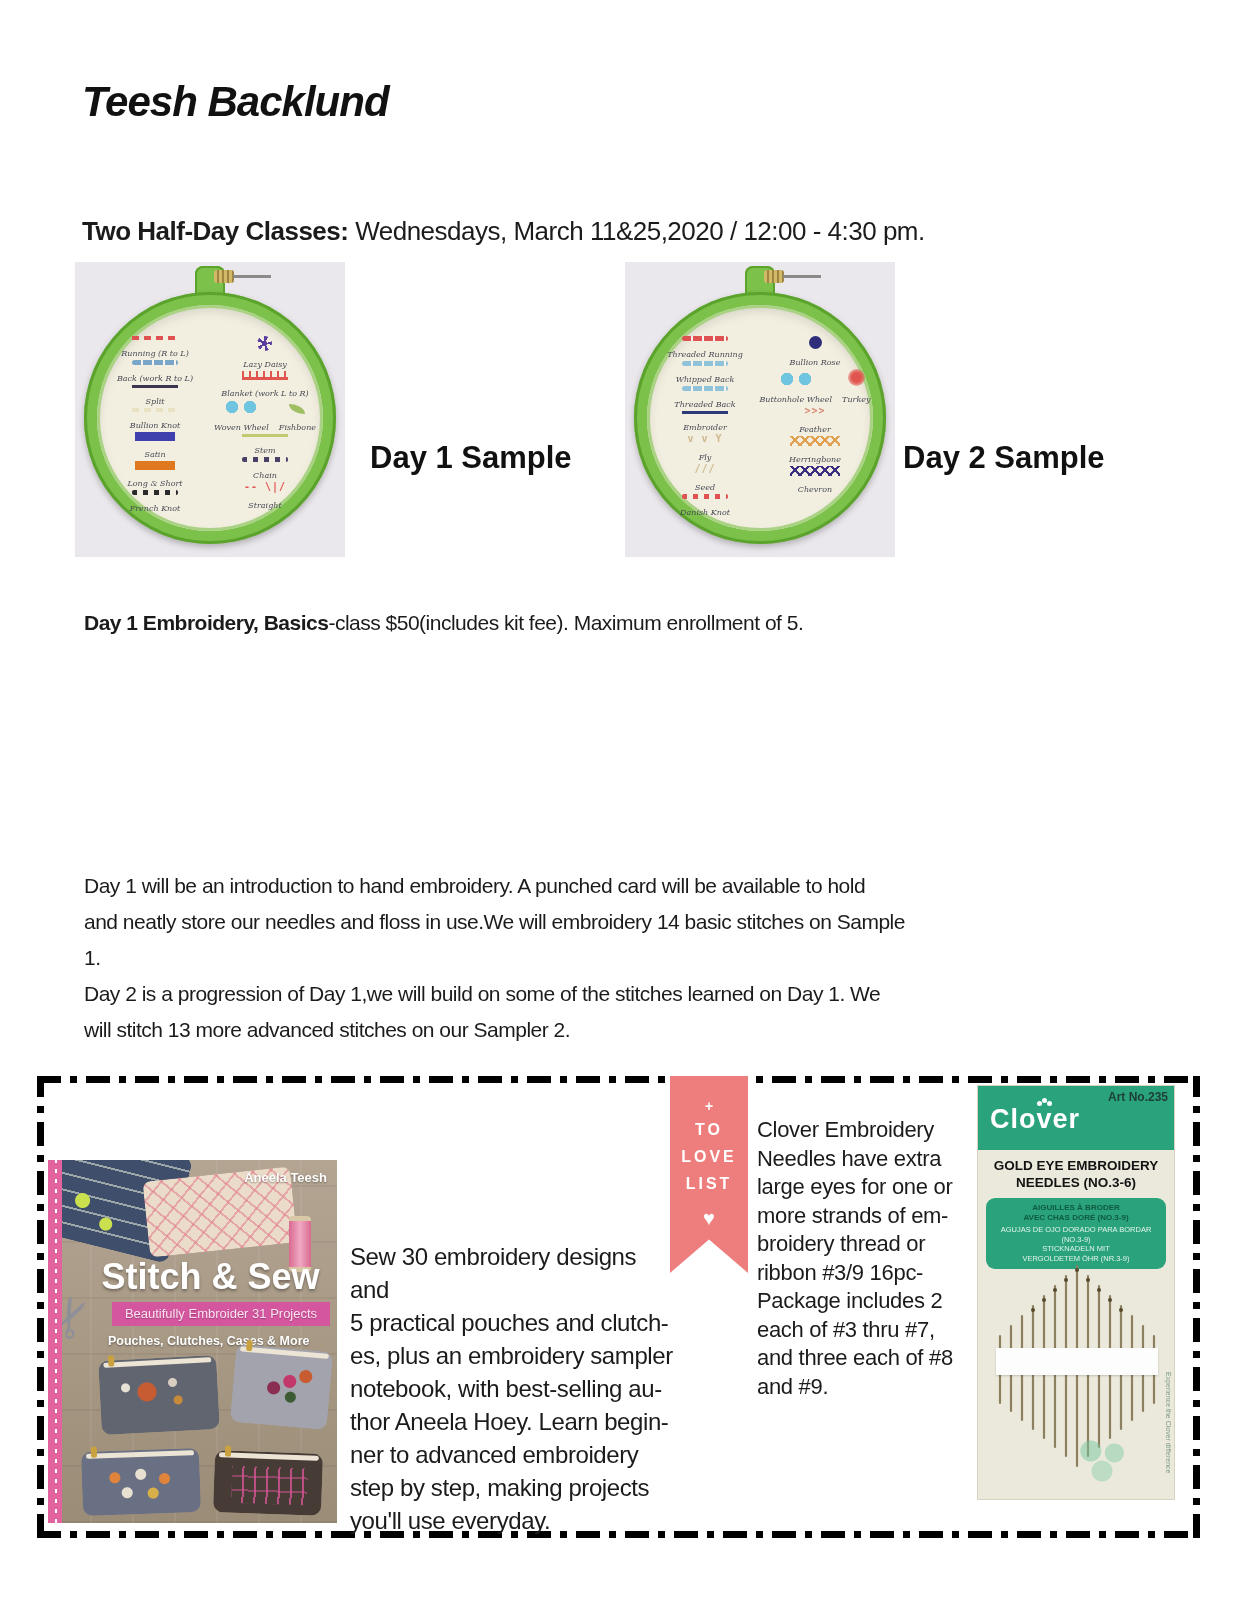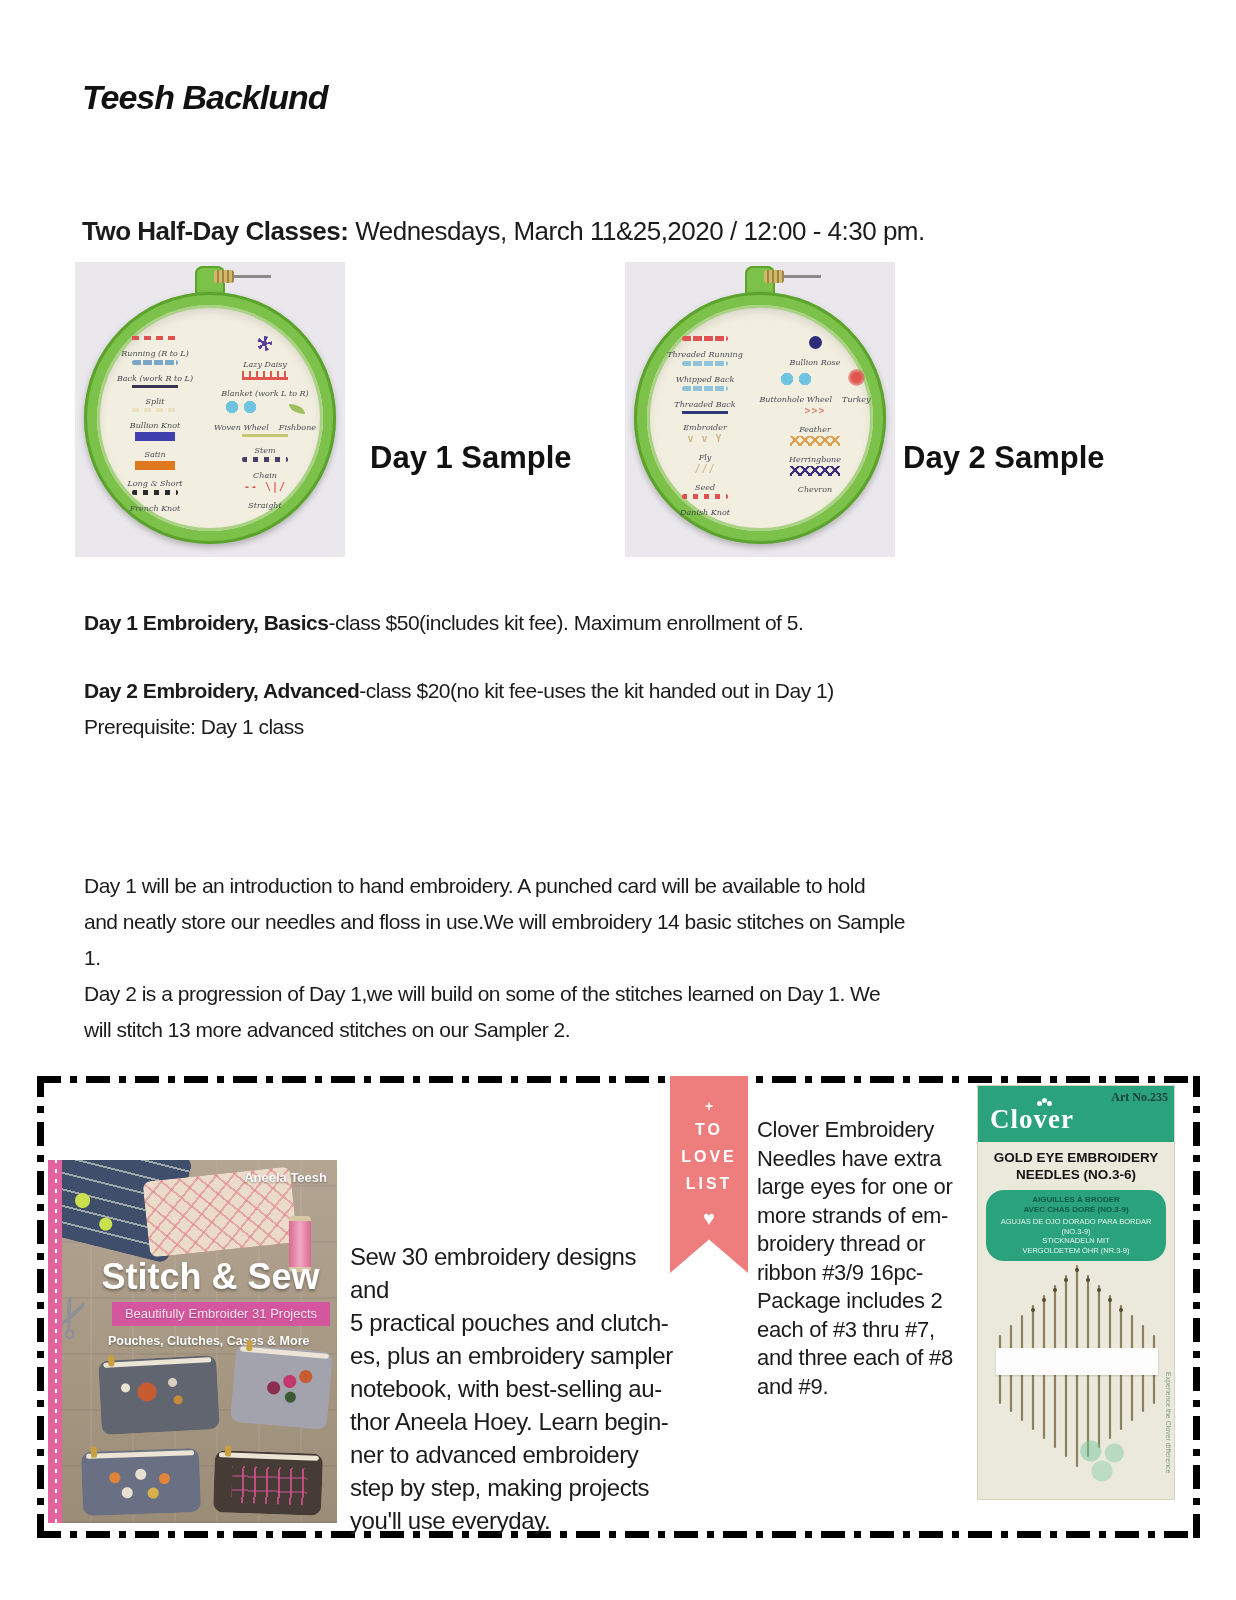"Teesh Backlund" .title { font-size: 34px -> 42px }
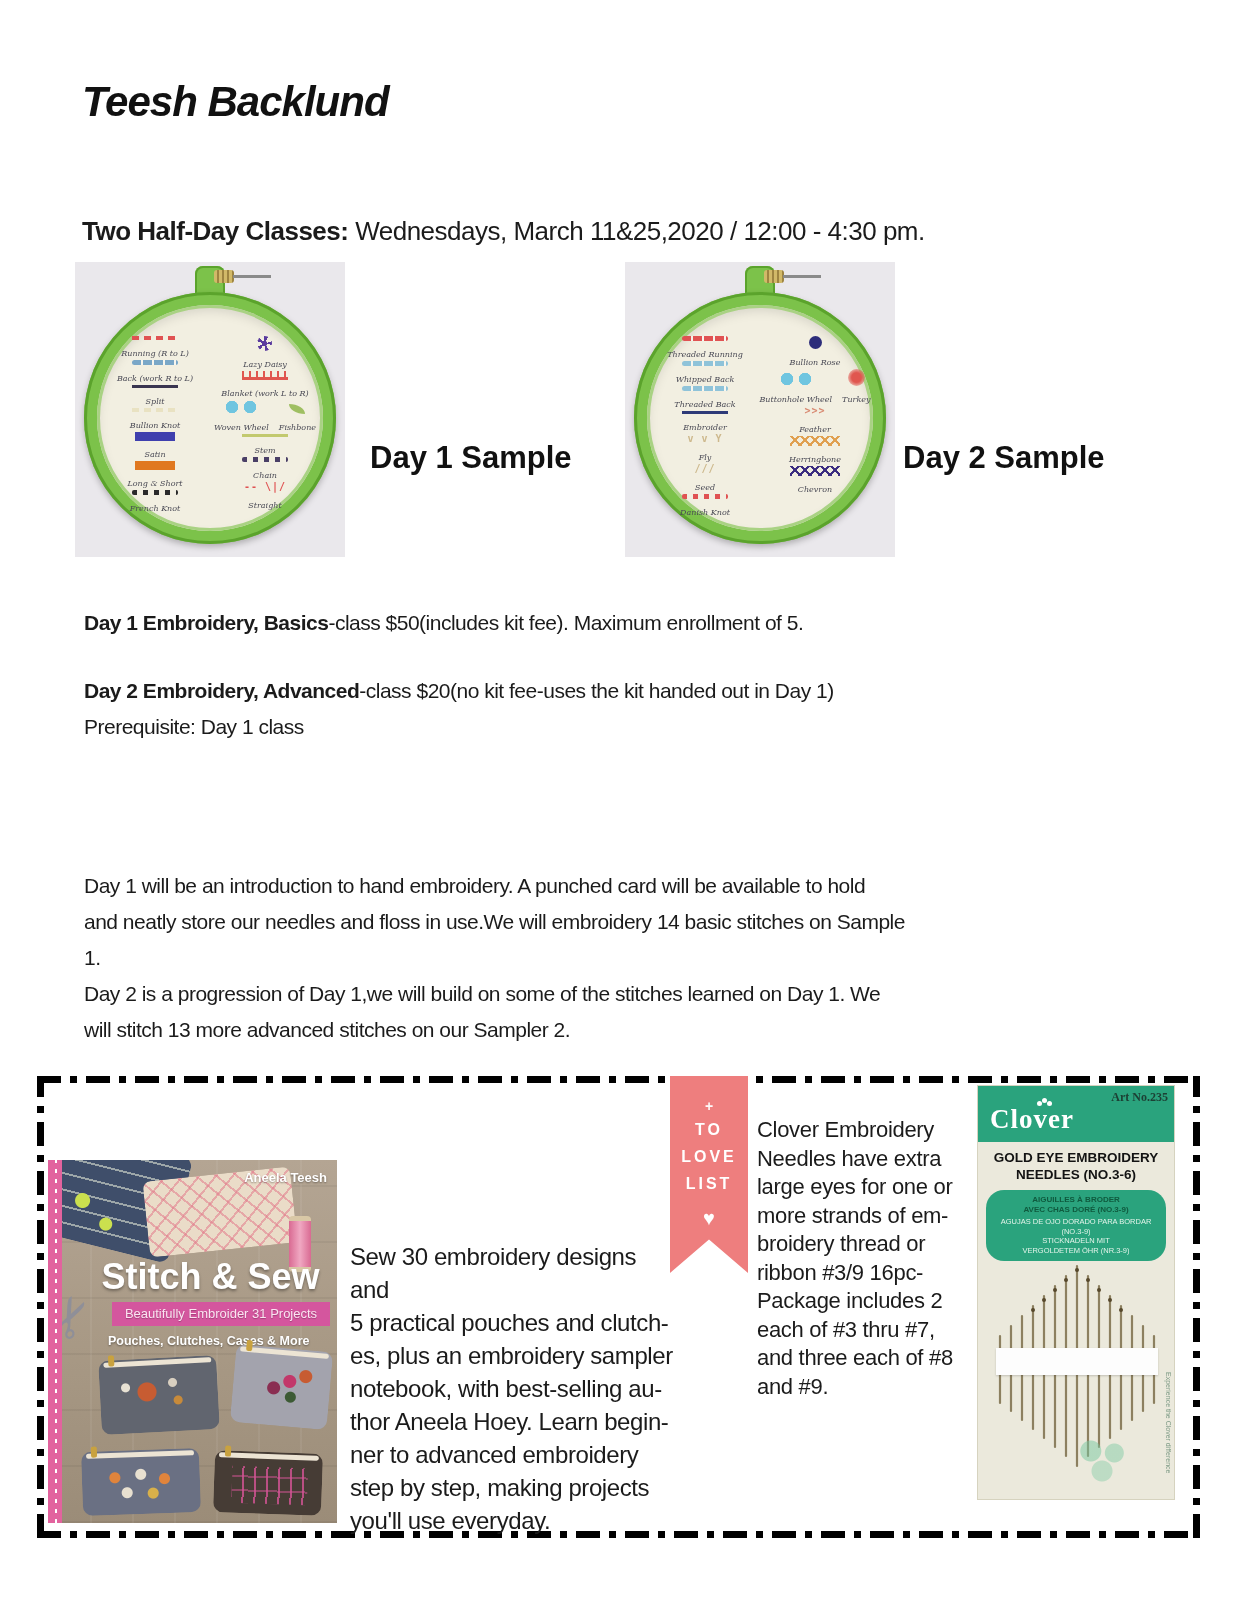"Day 2 Embroidery, Advanced-class $20(no" div.para { html: <div><span>Day 2 Embroidery, Advanced</span><span>-class $20(no kit fee-uses the kit handed out in Day 1)</span><br><span>Prerequisite: Day 1 class</span></div> -> none }
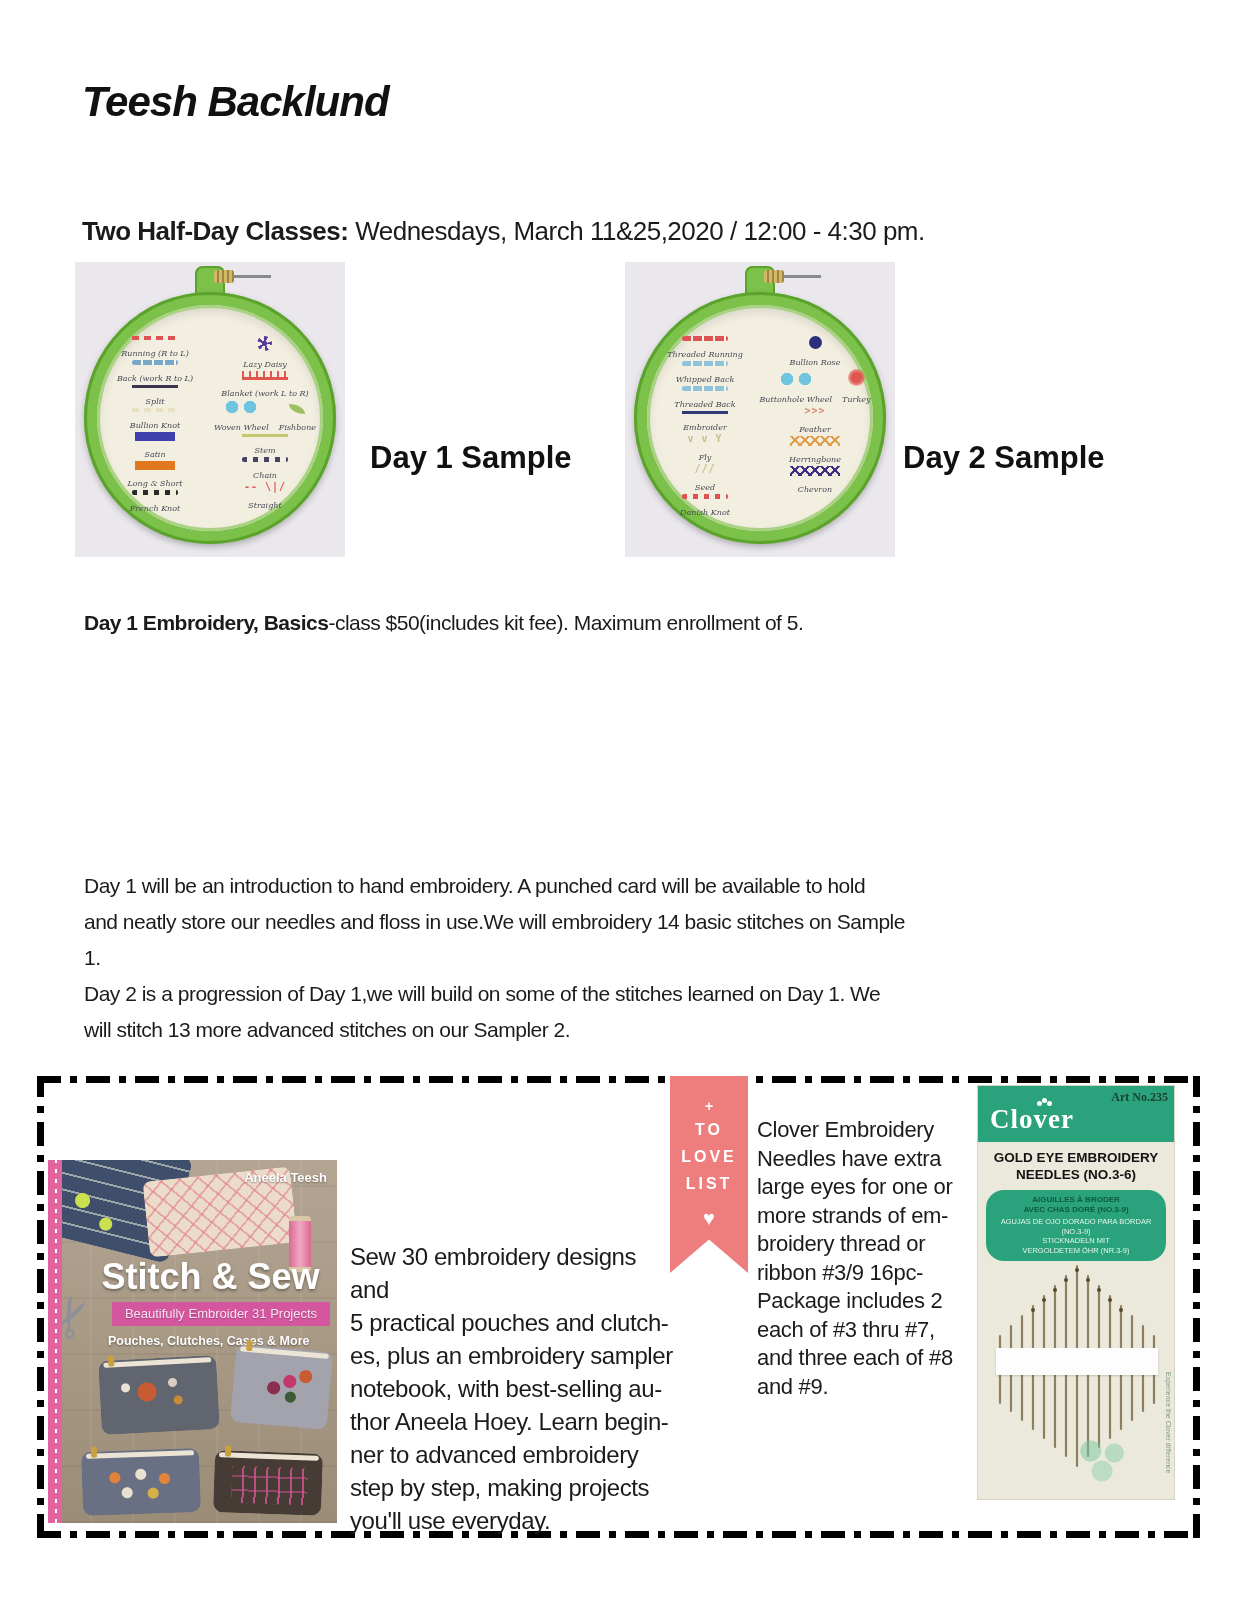"Art No.235" .pkg-top { font-family: Liberation Serif, serif -> none; height: 56px -> 64px }
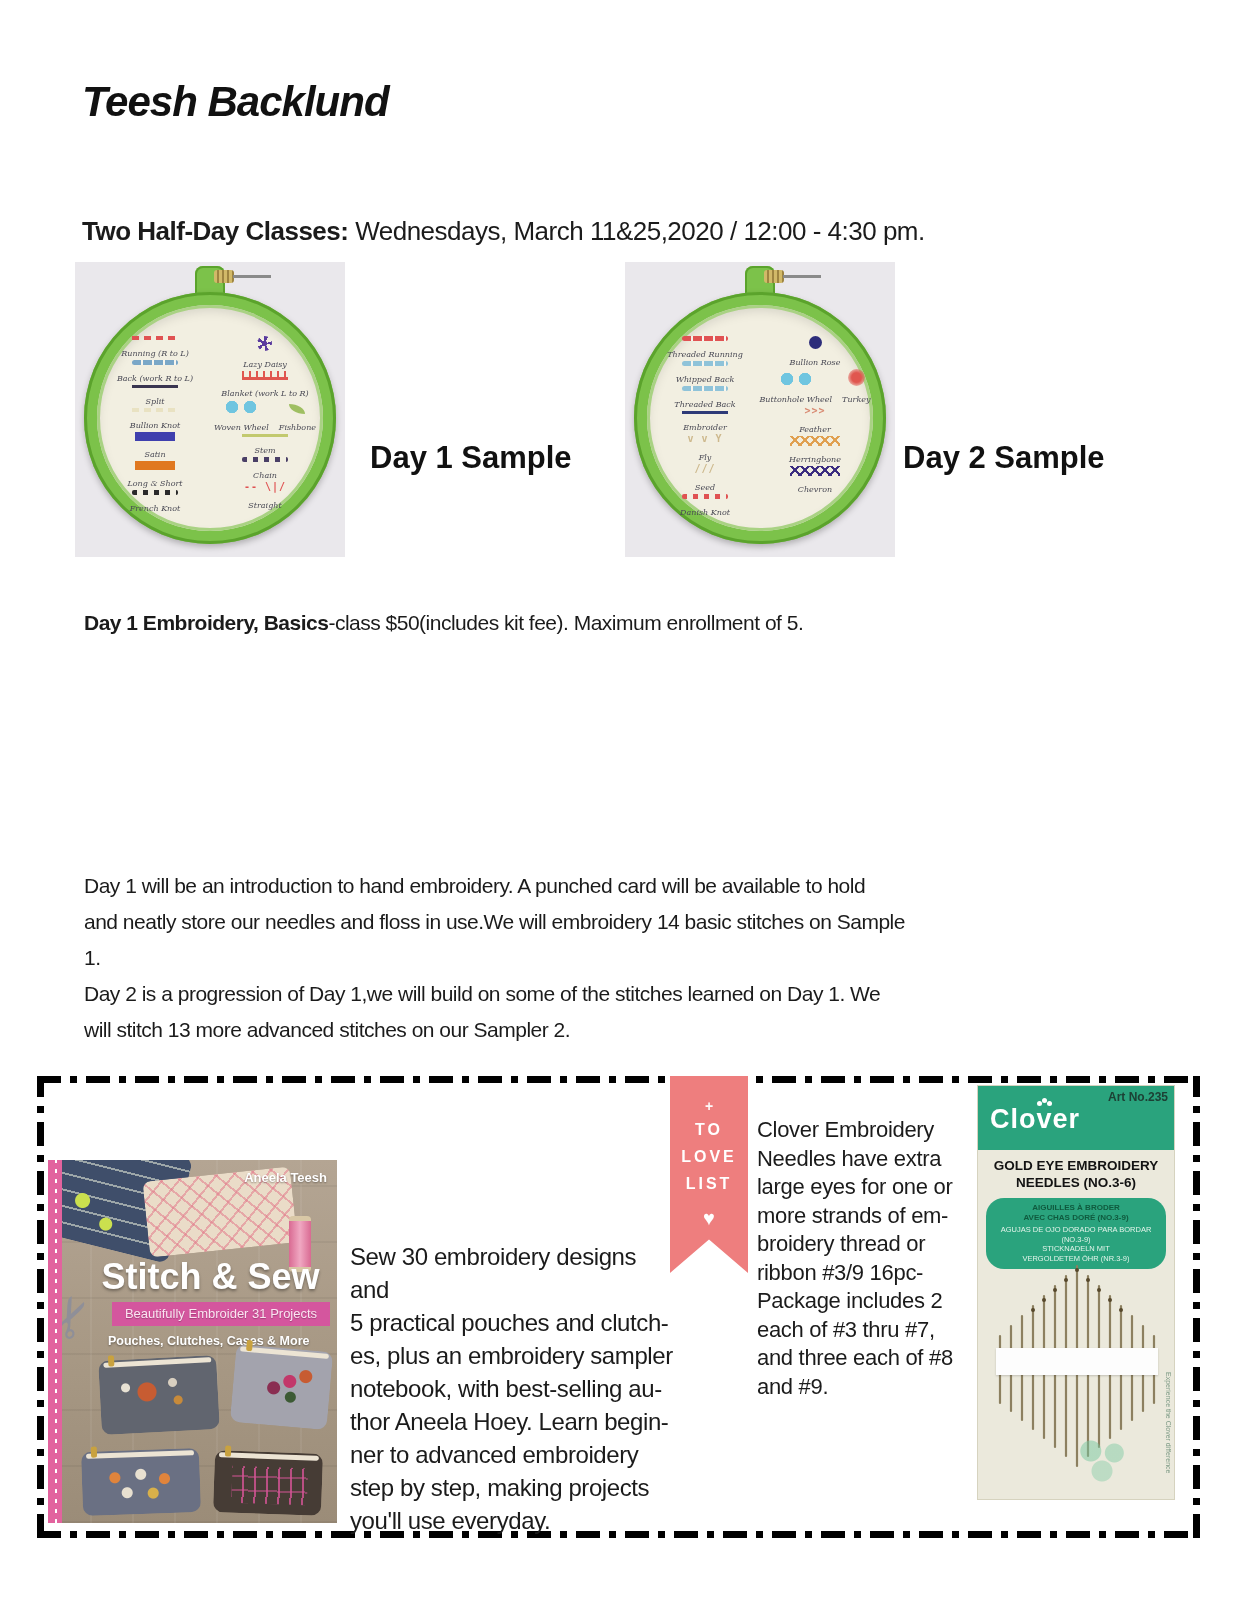"AIGUILLES À BRODER" .pkg-multi { border-radius: 18px -> 9px }
